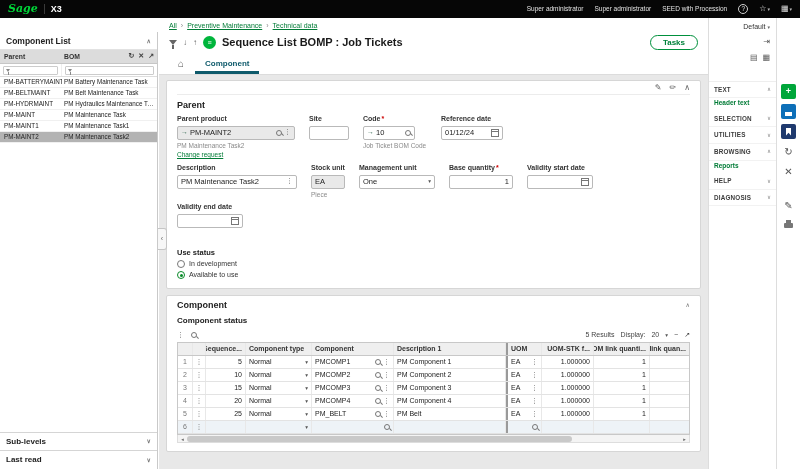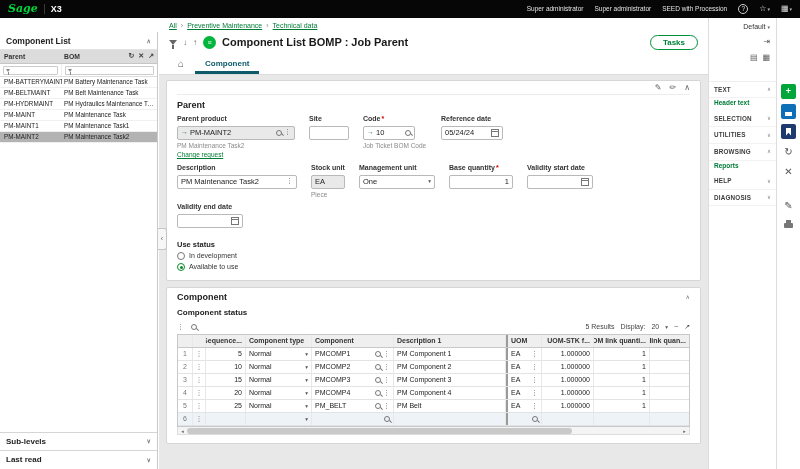"Component List BOMP : Job" span.page-title { text: Component List BOMP : Job Parent -> Sequence List BOMP : Job Tickets }
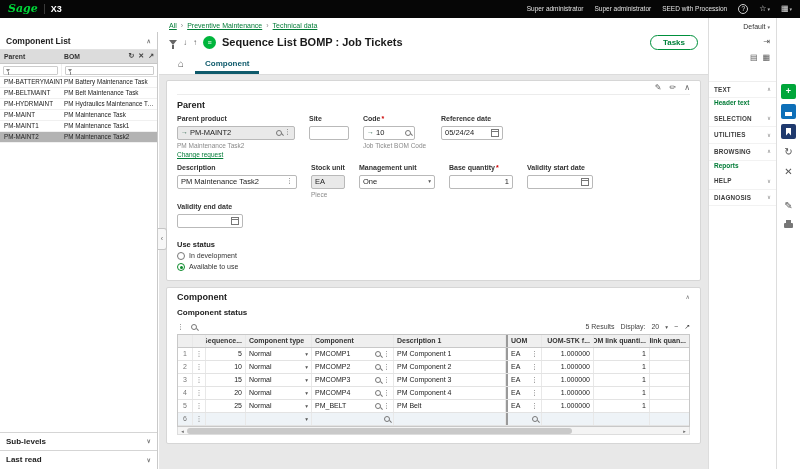"05/24/24" span.val { text: 05/24/24 -> 01/12/24 }
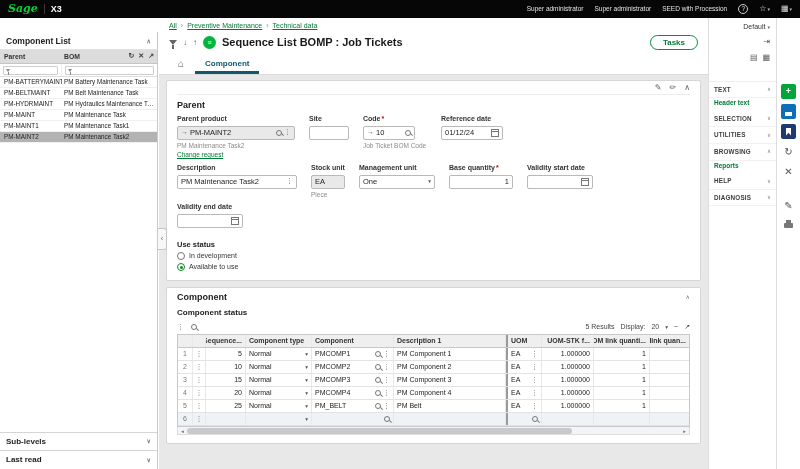"Use status" .us-label { margin-top: 12px -> 20px }
